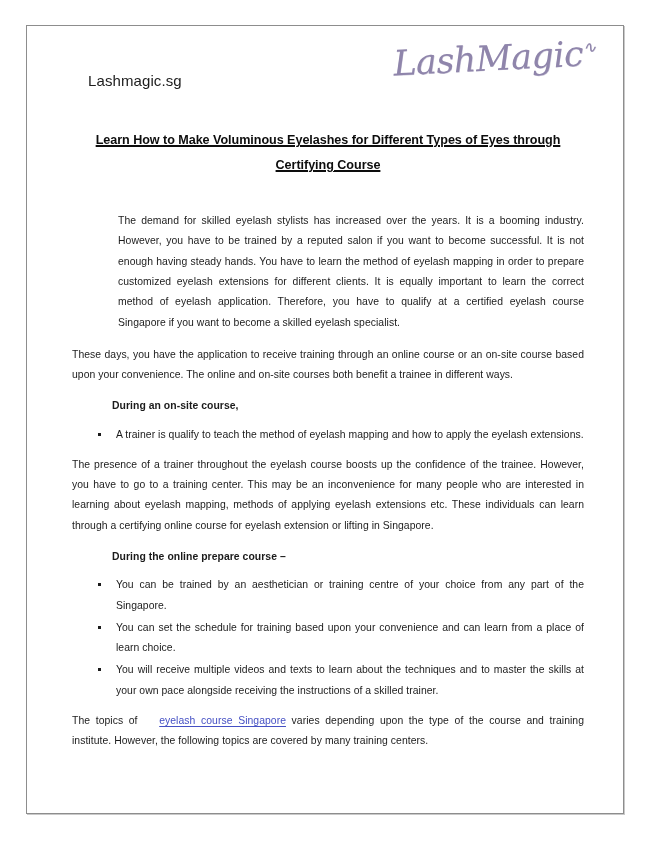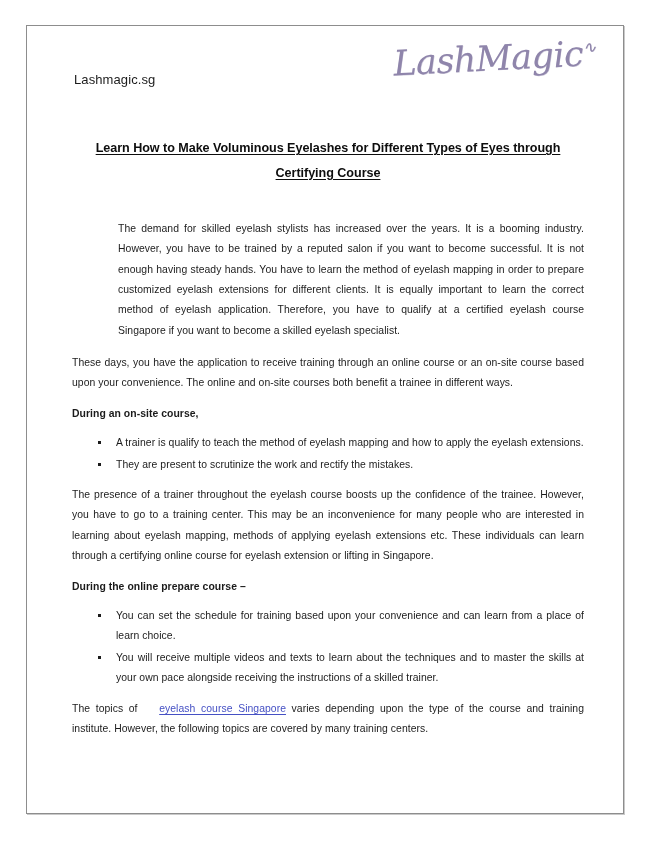"Lashmagic.sg" .site-name { font-size: 13px -> 15px; left: 2px -> 16px }
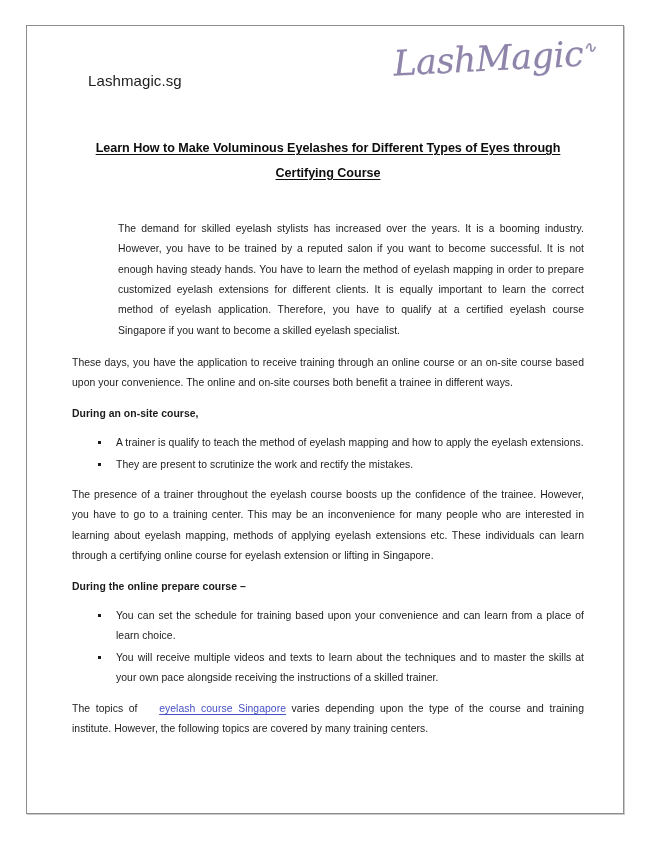"Learn How to Make Voluminous" .doc-title { margin: 38px 0 0 0 -> 30px 0 0 0; text-decoration: none -> underline }
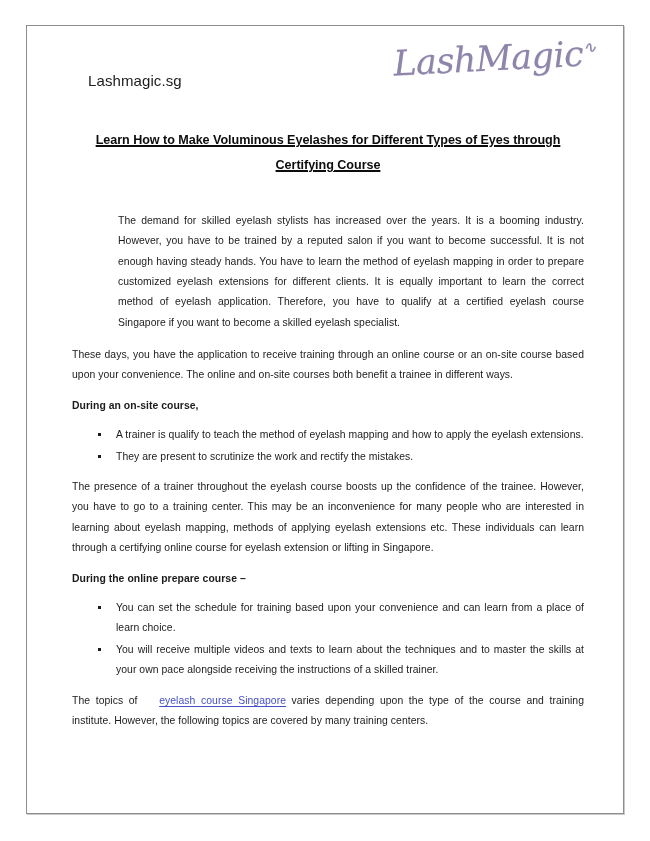"During an on-site course," .para.lead-in { margin-left: none -> 40px }
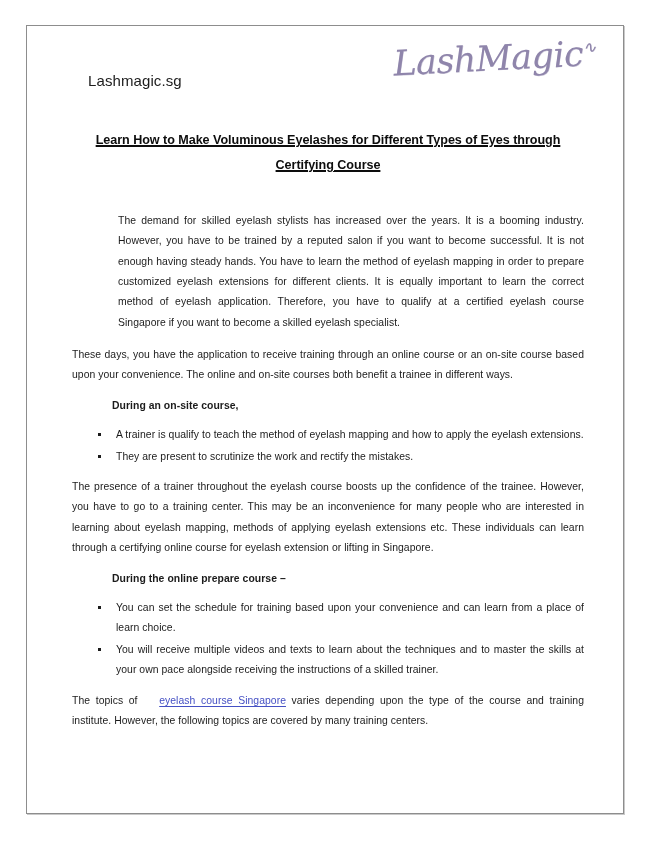"They are present to scrutinize" li { html: <li>They are present to scrutinize the work and rectify the mistakes.</li> -> none }
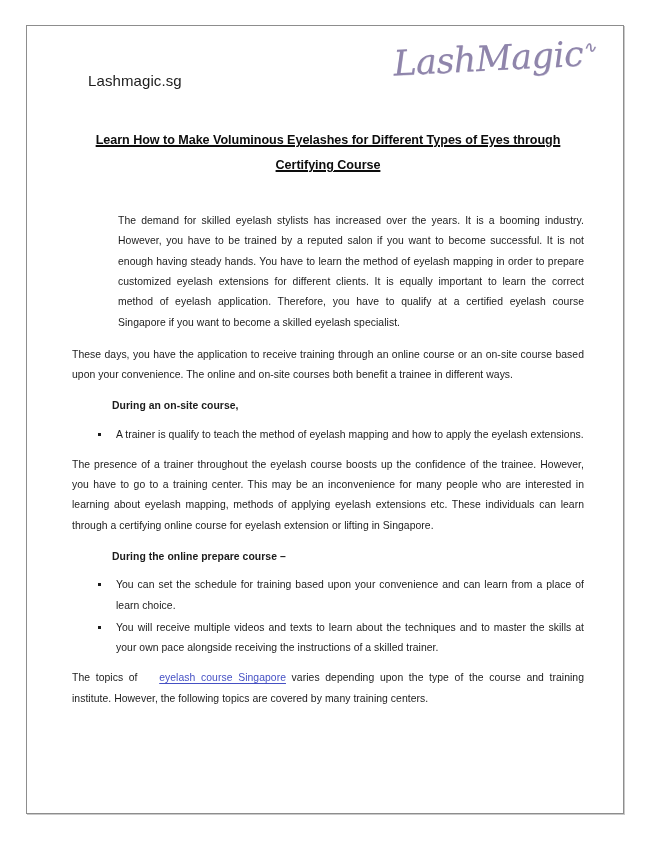"You can be trained by" li { html: none -> <li>You can be trained by an aesthetician or training centre of your choice from any part of the Singapore.</li> }
